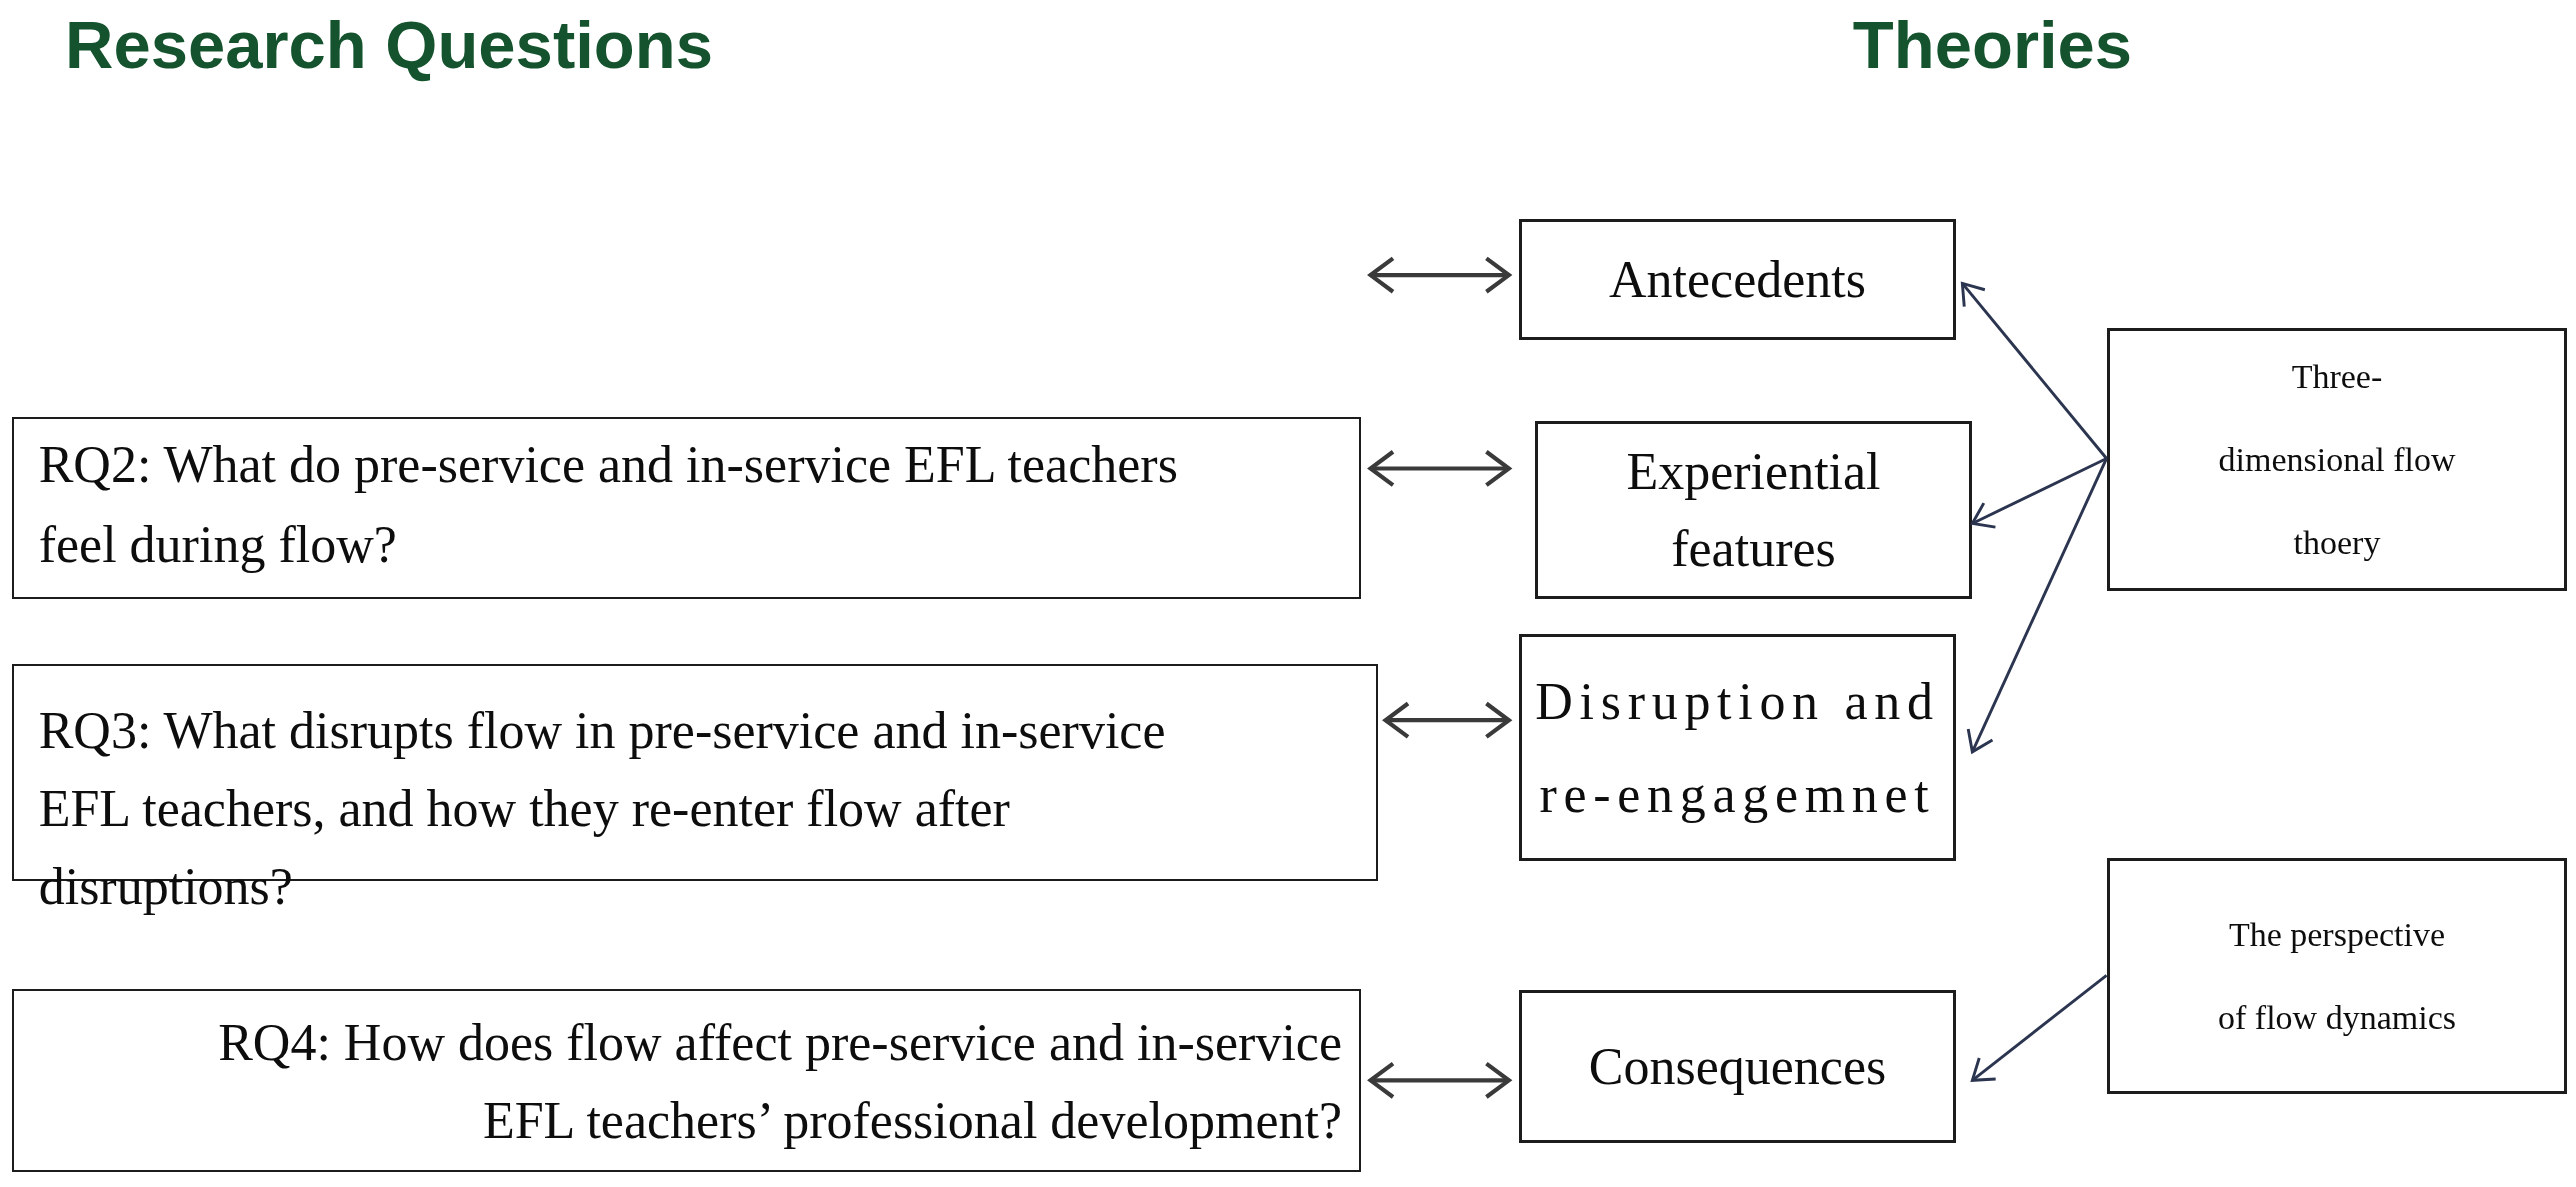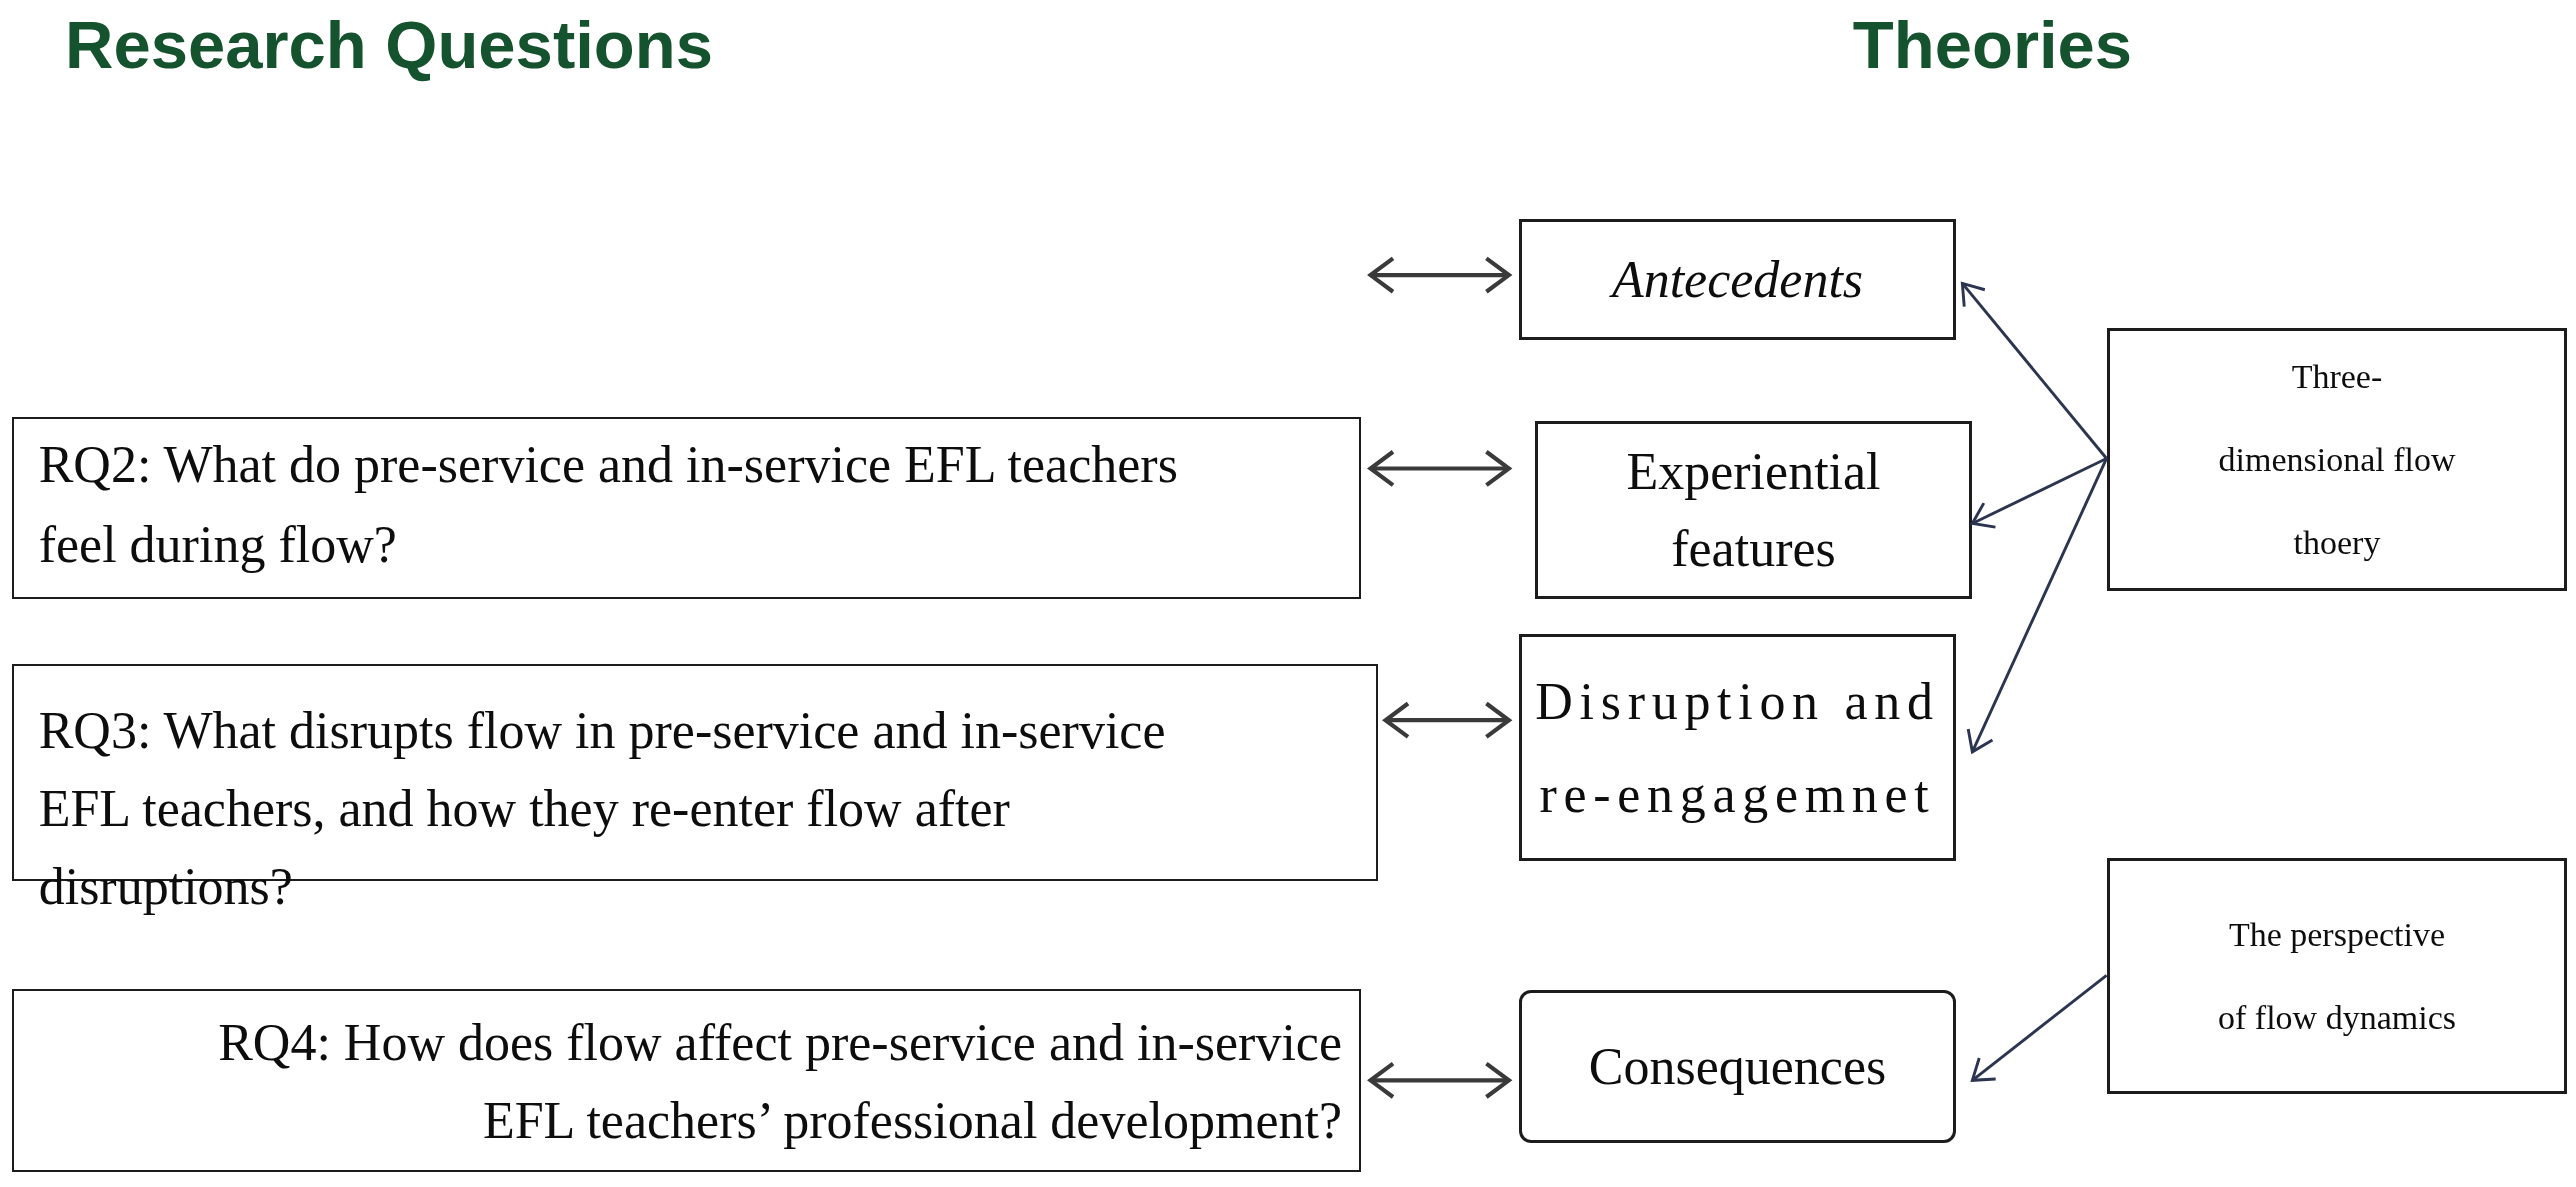"Antecedents" #antecedents { font-style: italic -> none }
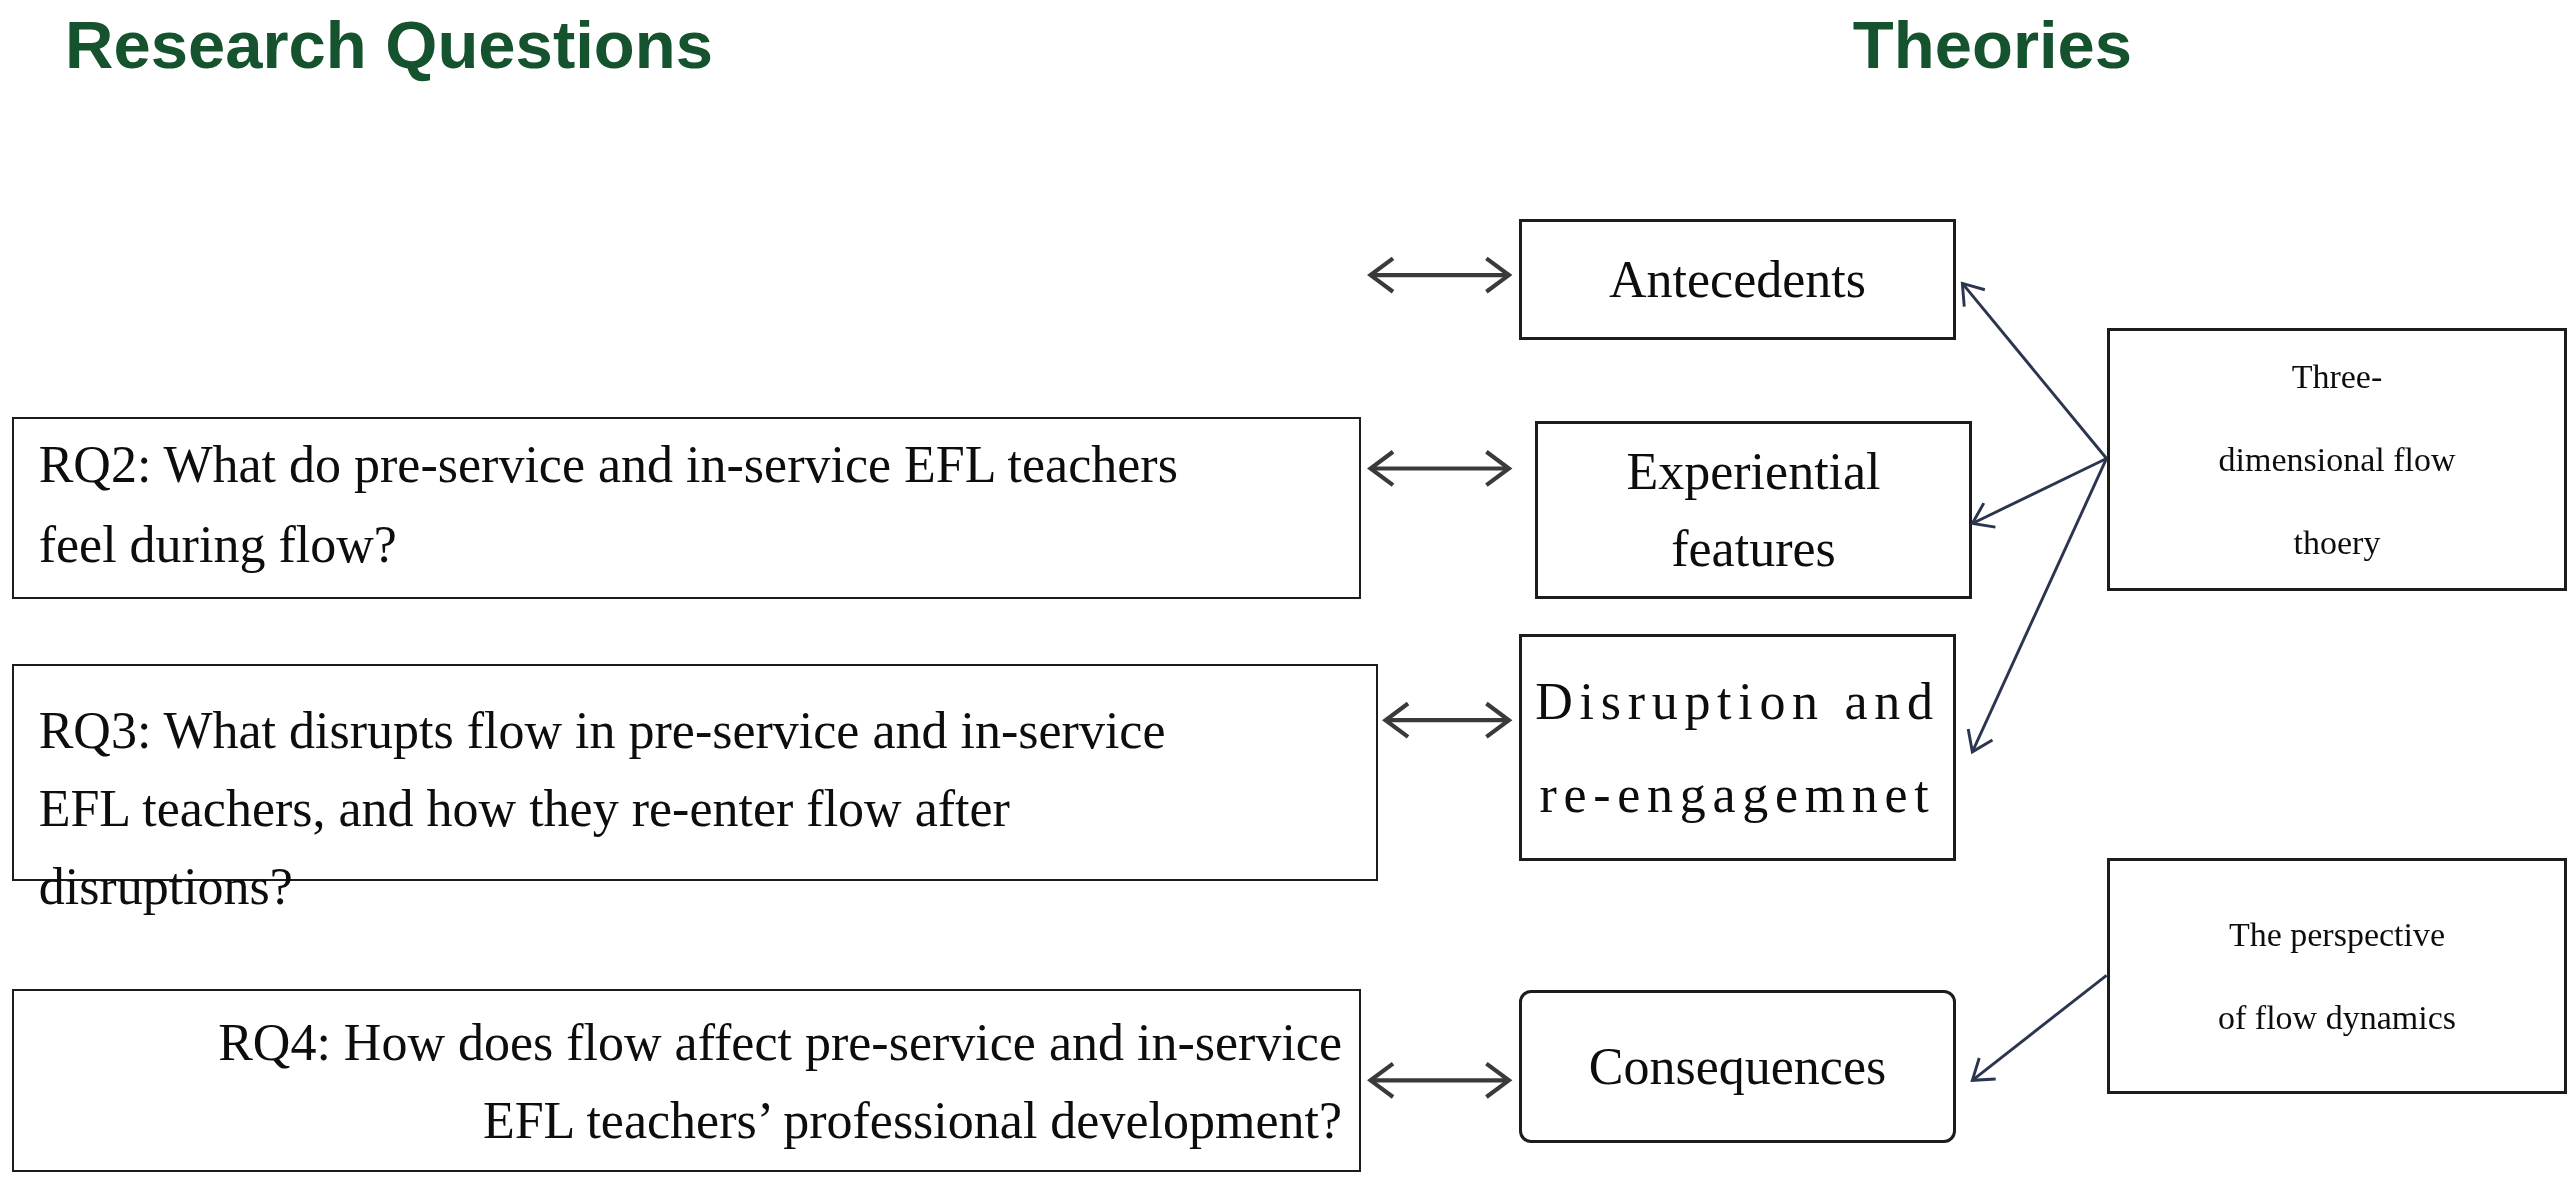"Consequences" #consequences { border-radius: 12px -> none }
